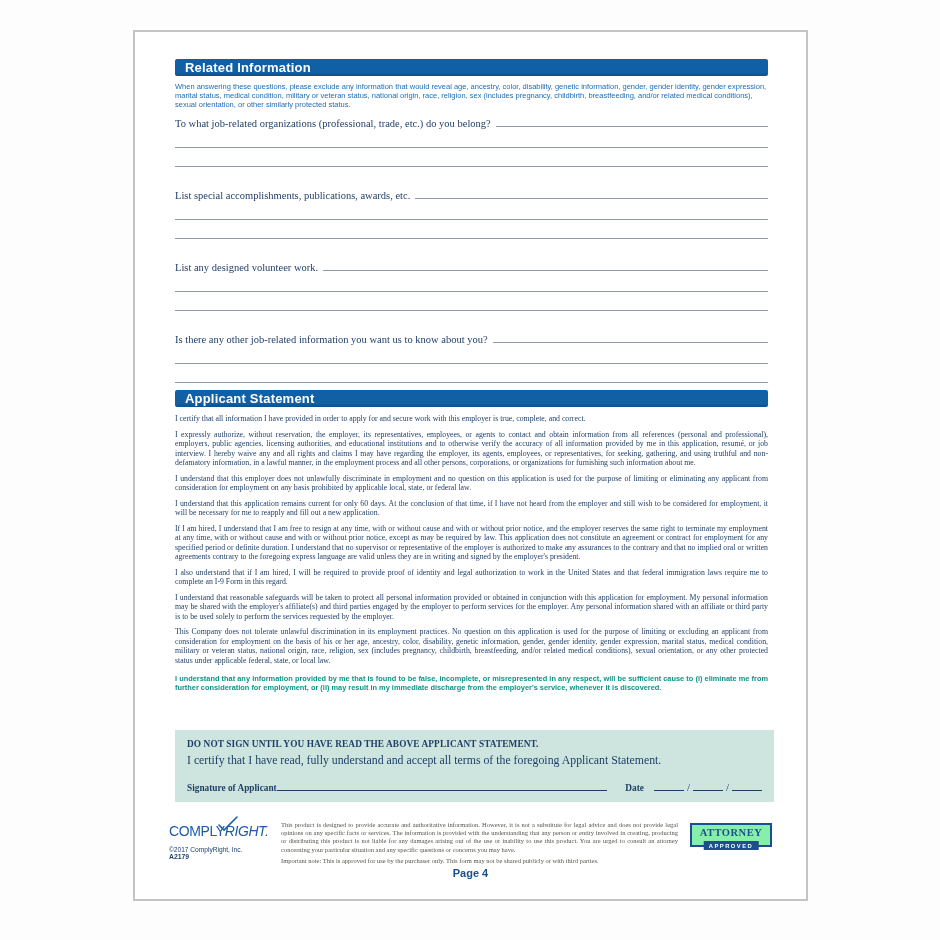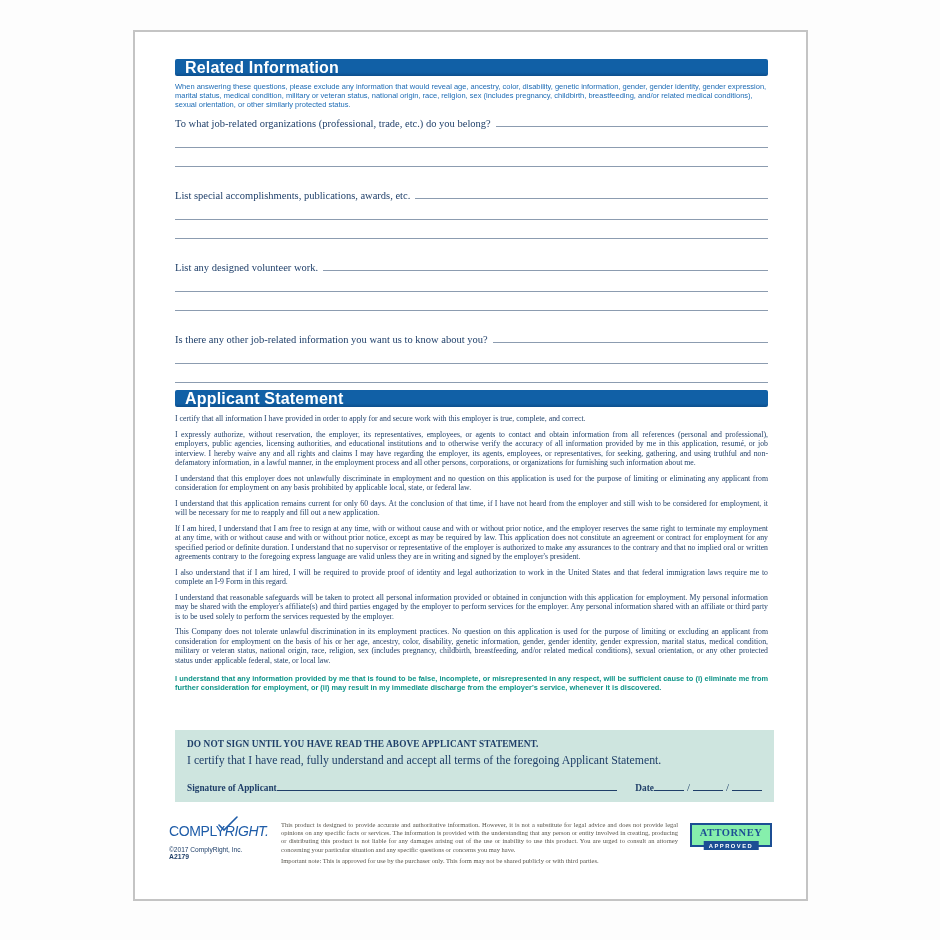"Related Information" .sec-bar { font-size: 16px -> 13px }
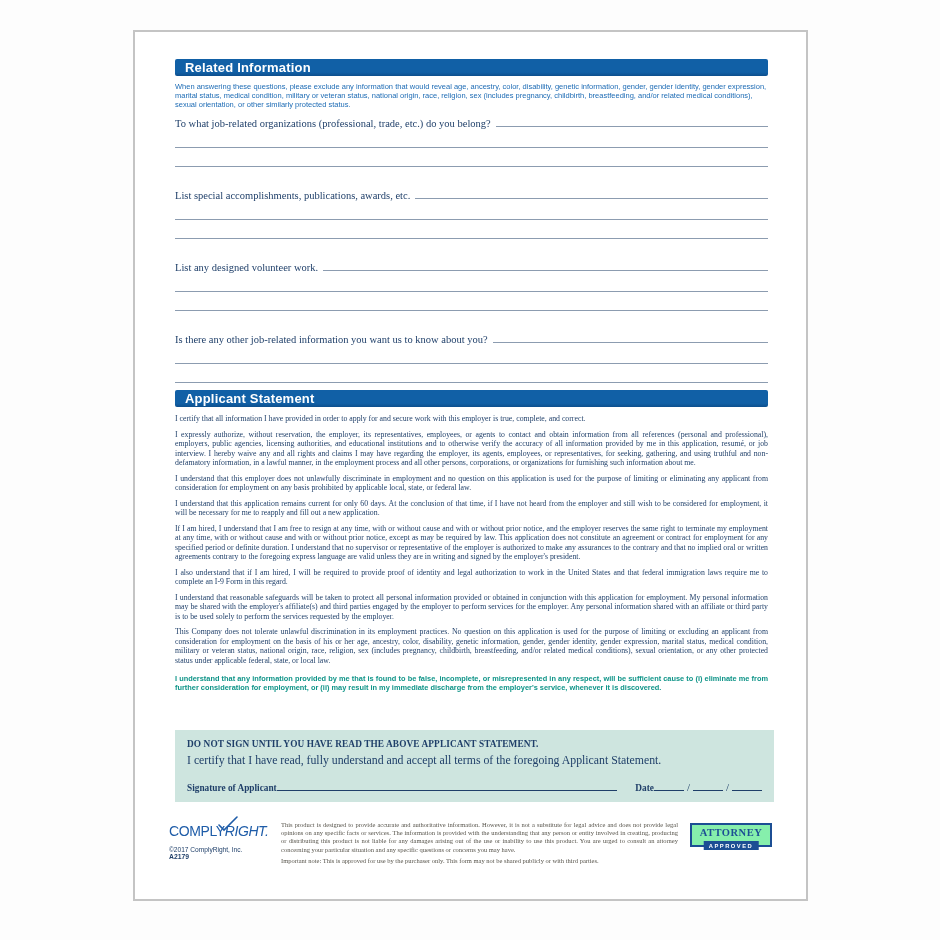"Date" .date-lbl { margin-right: 0 -> 10px }
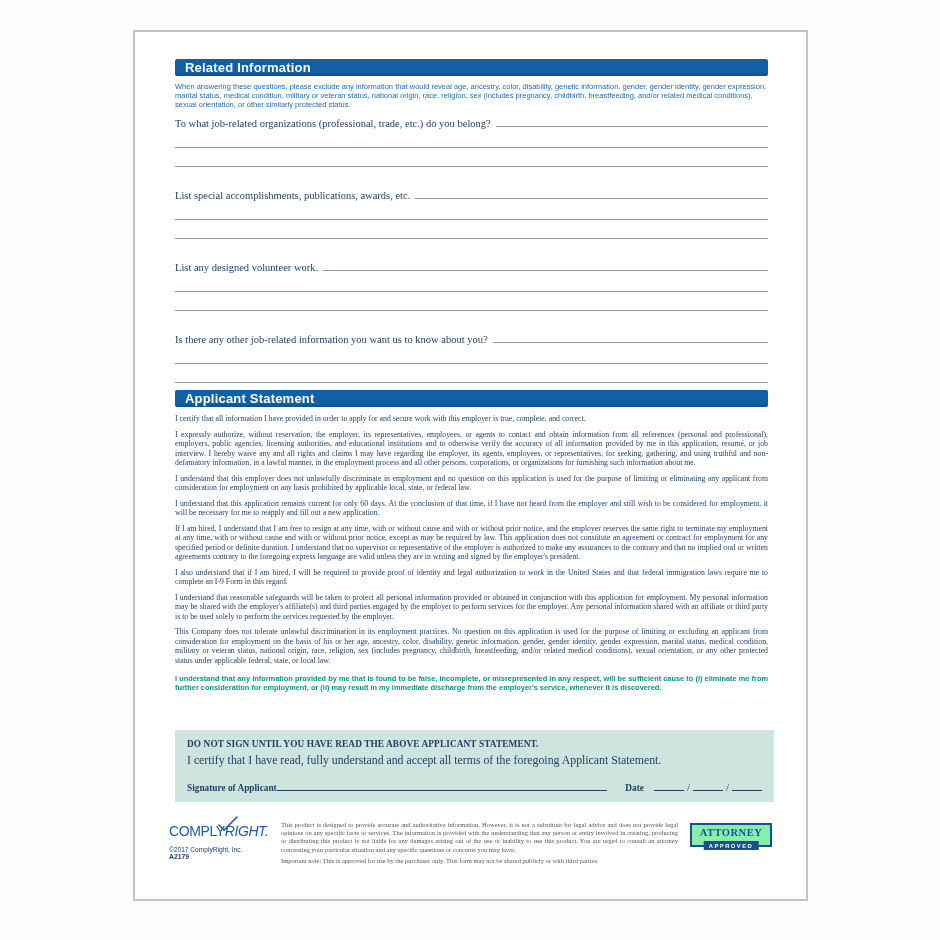"Page 4" div.page-num { html: none -> <div>Page 4</div> }
